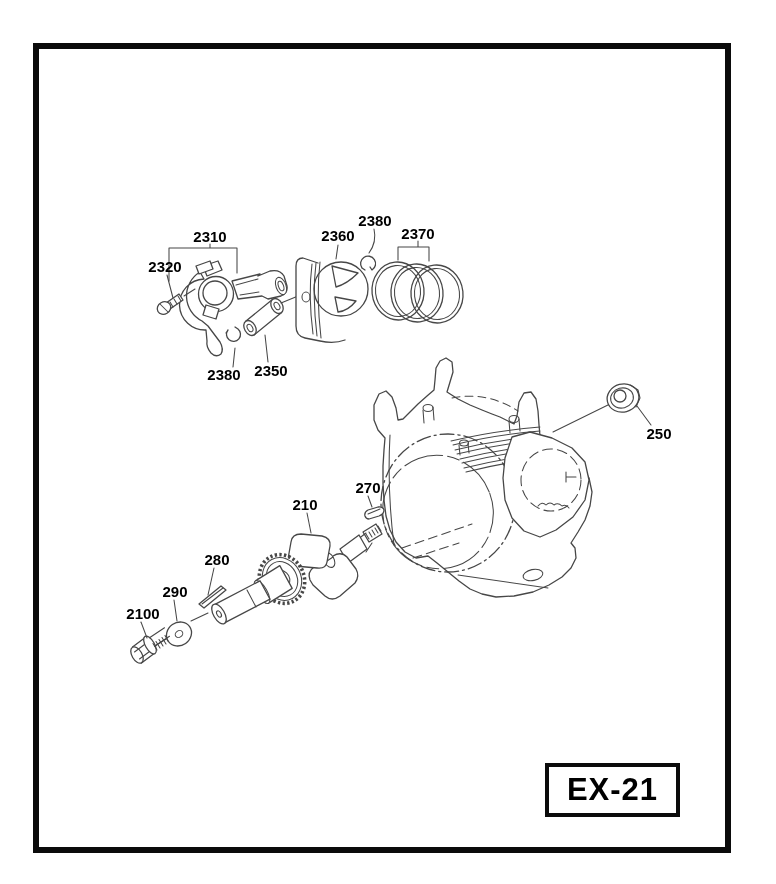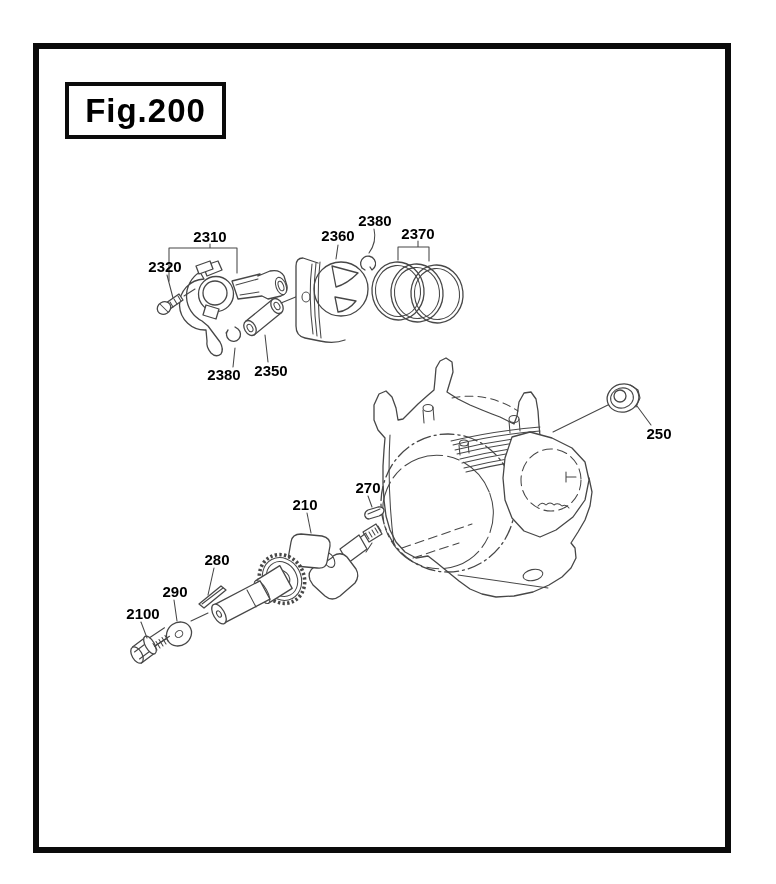"Fig.200" div.tag-box { html: <div> <span>Fig.200</span> </div> -> none }
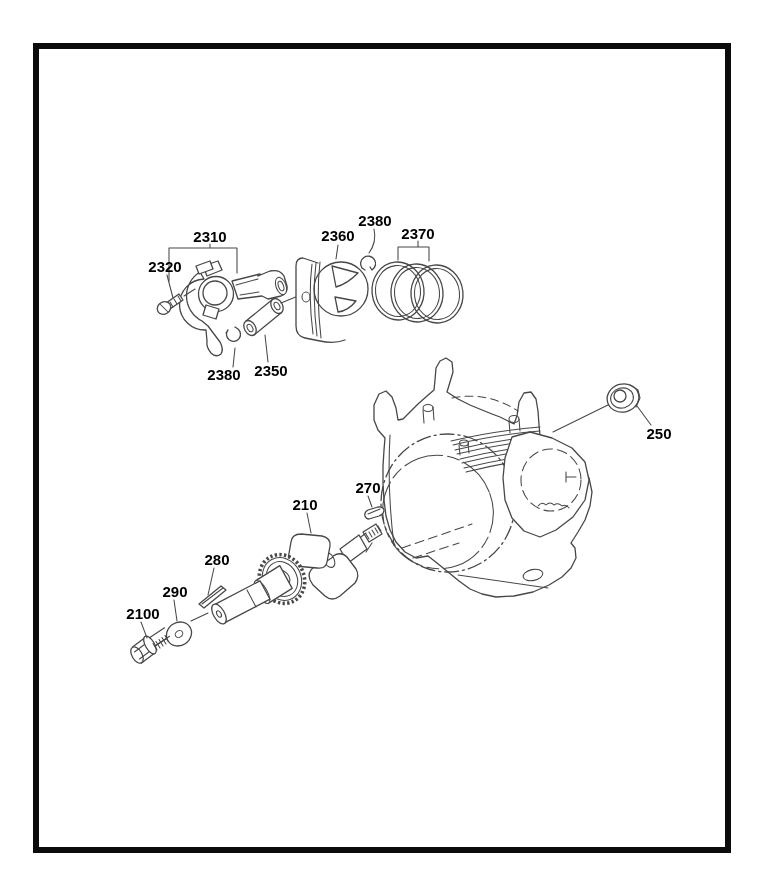"EX-21" div.tag-box { html: none -> <div> <span>EX-21</span> </div> }
